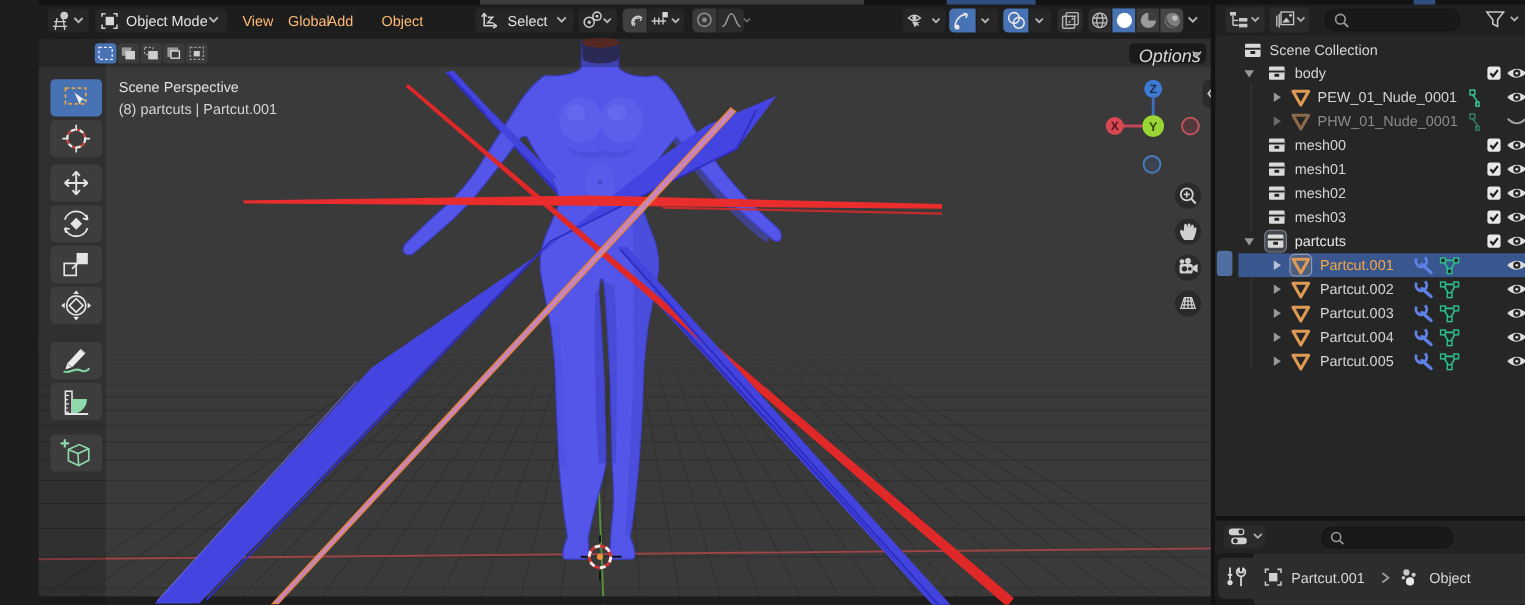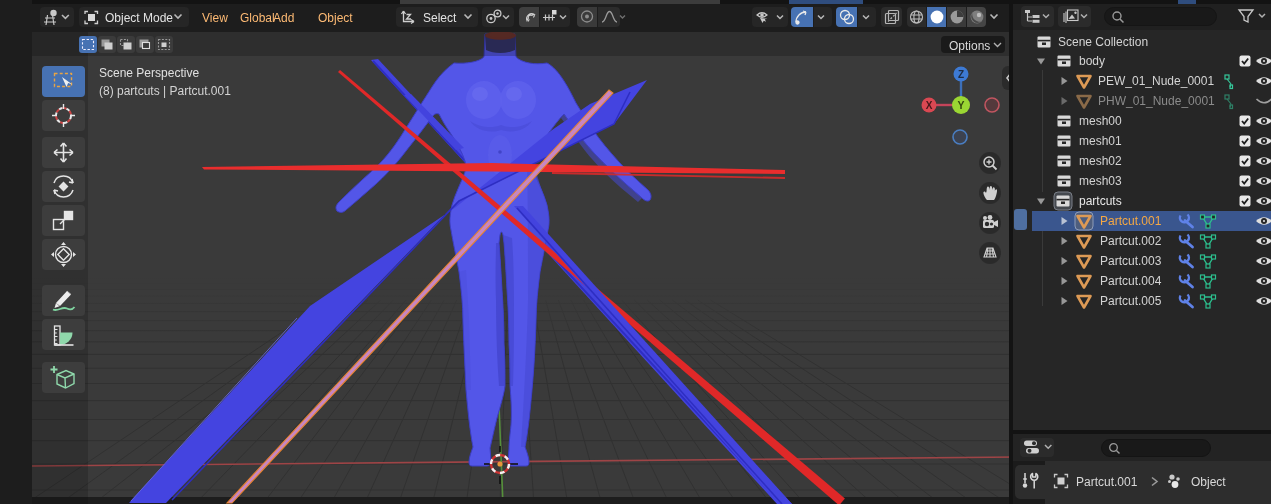"Options" div.abs { font-size: 12px -> 15px; font-style: none -> italic }
